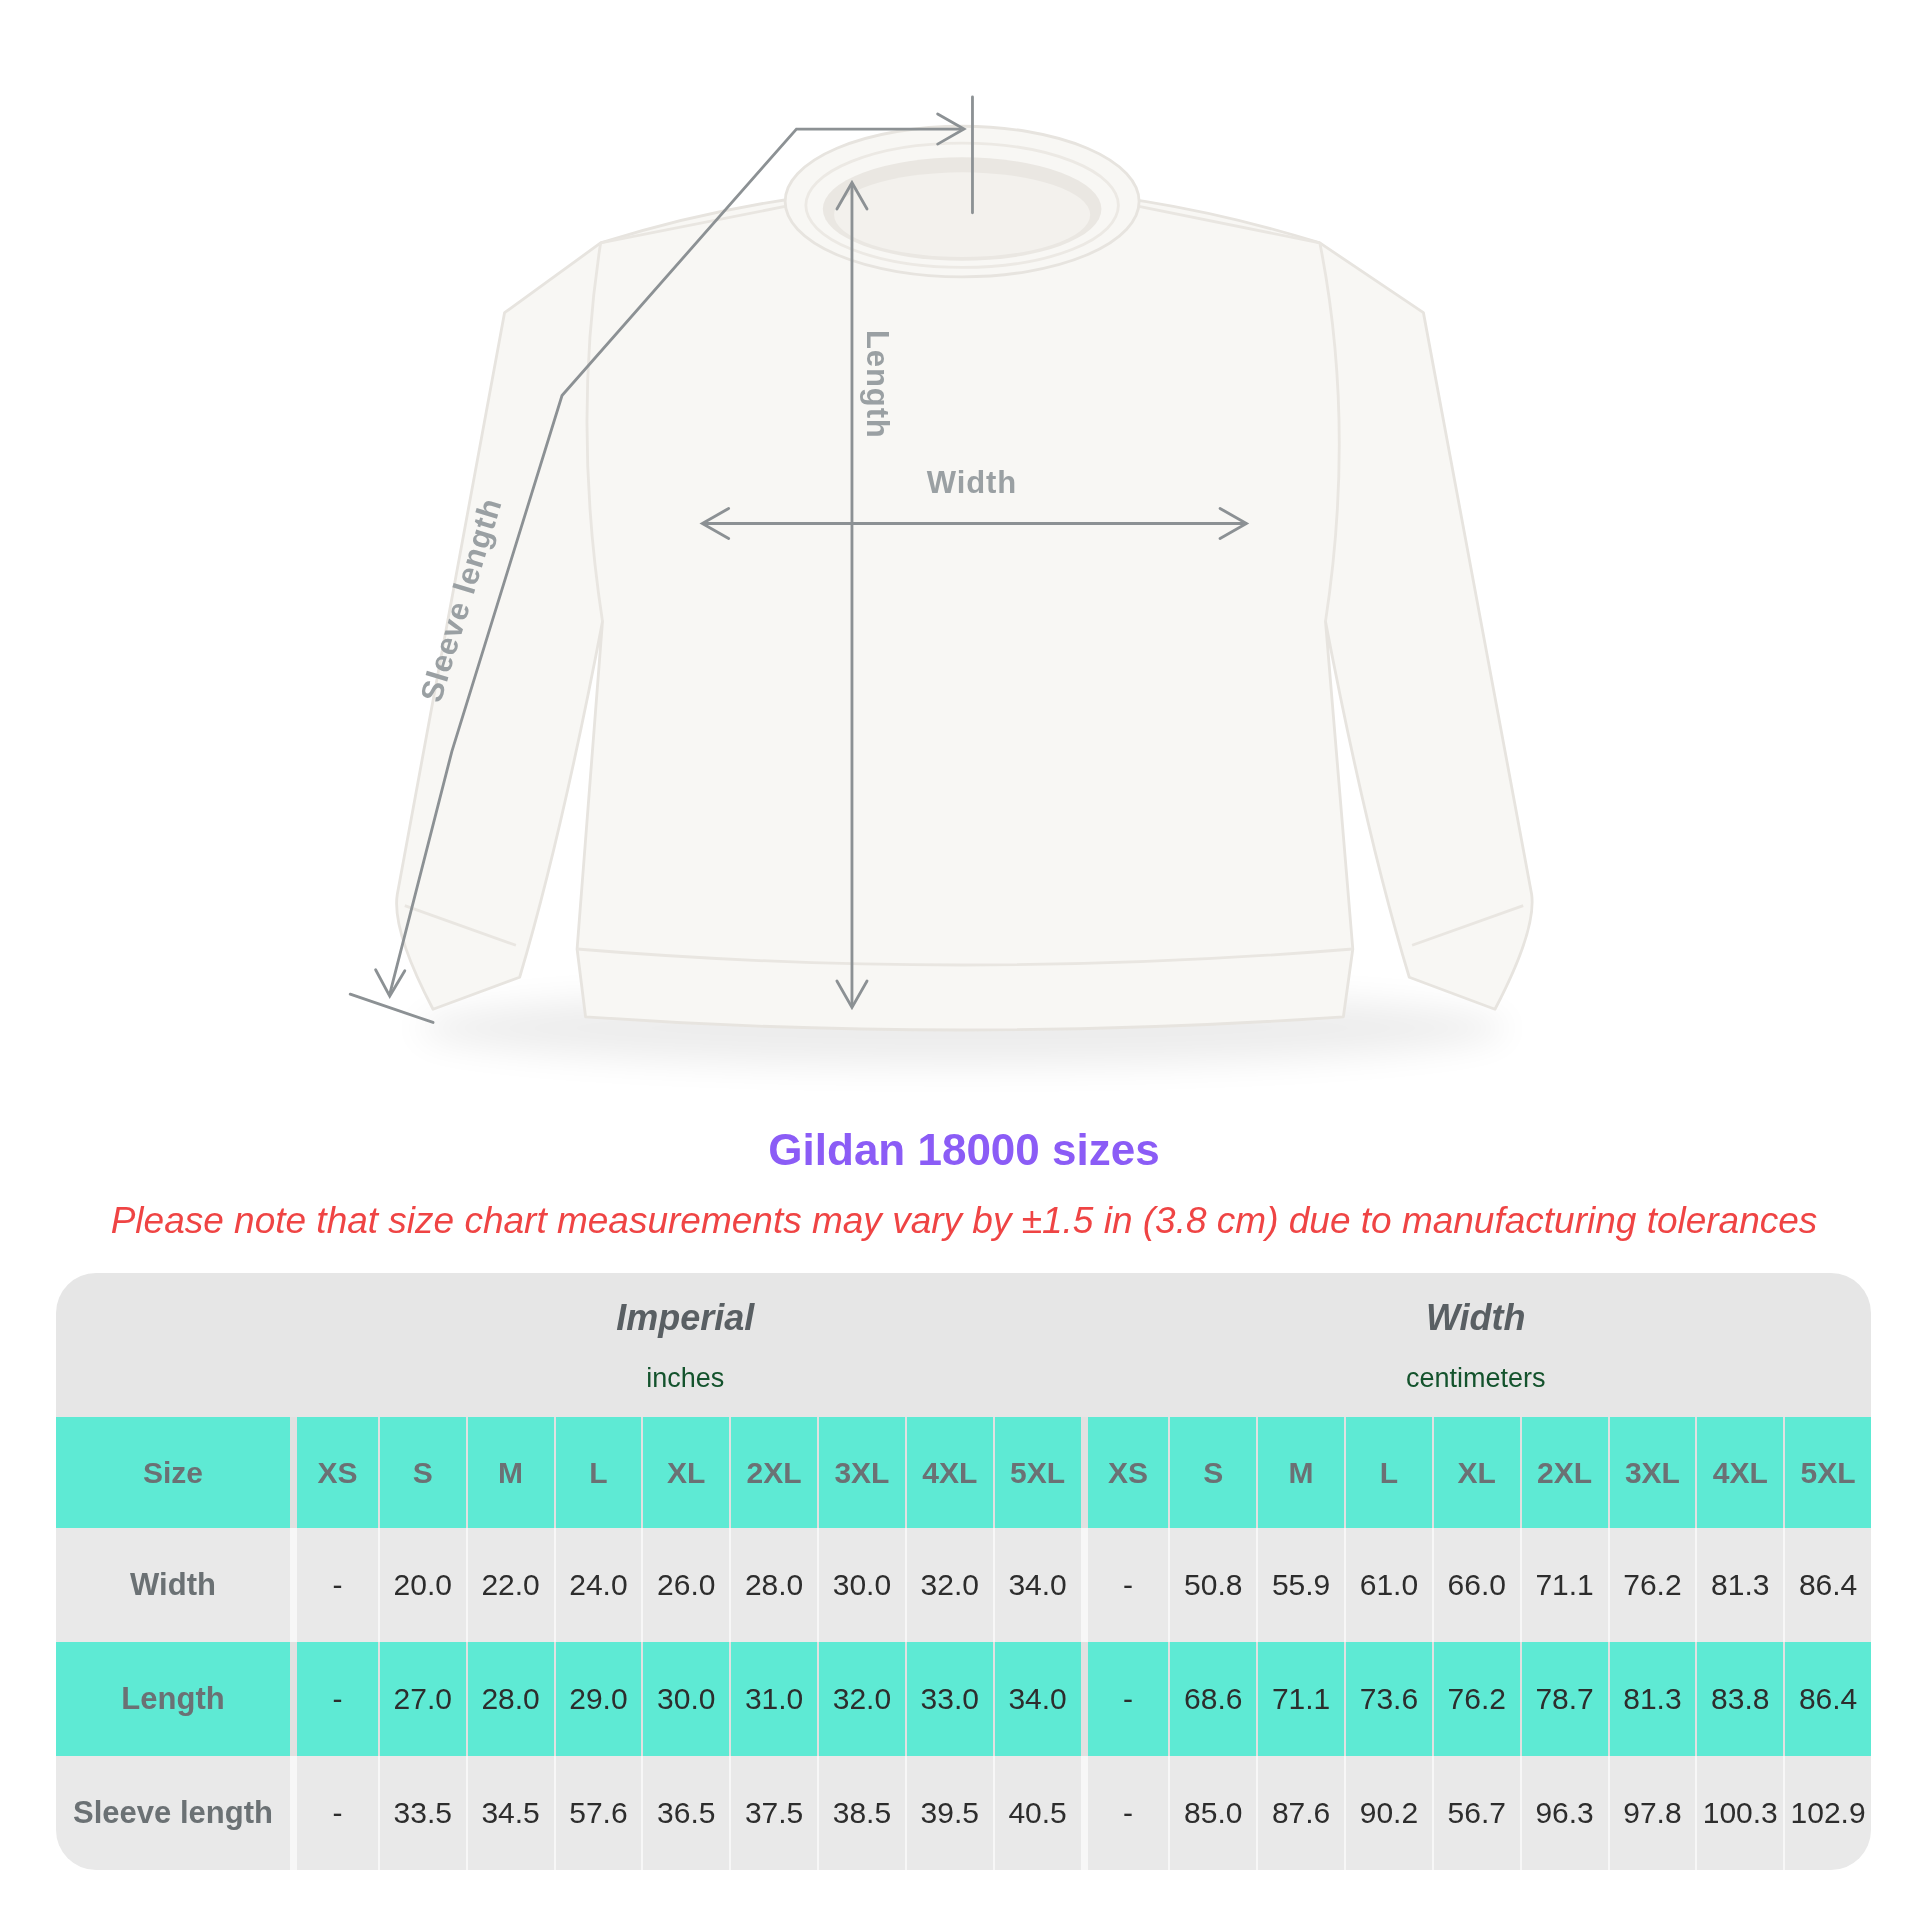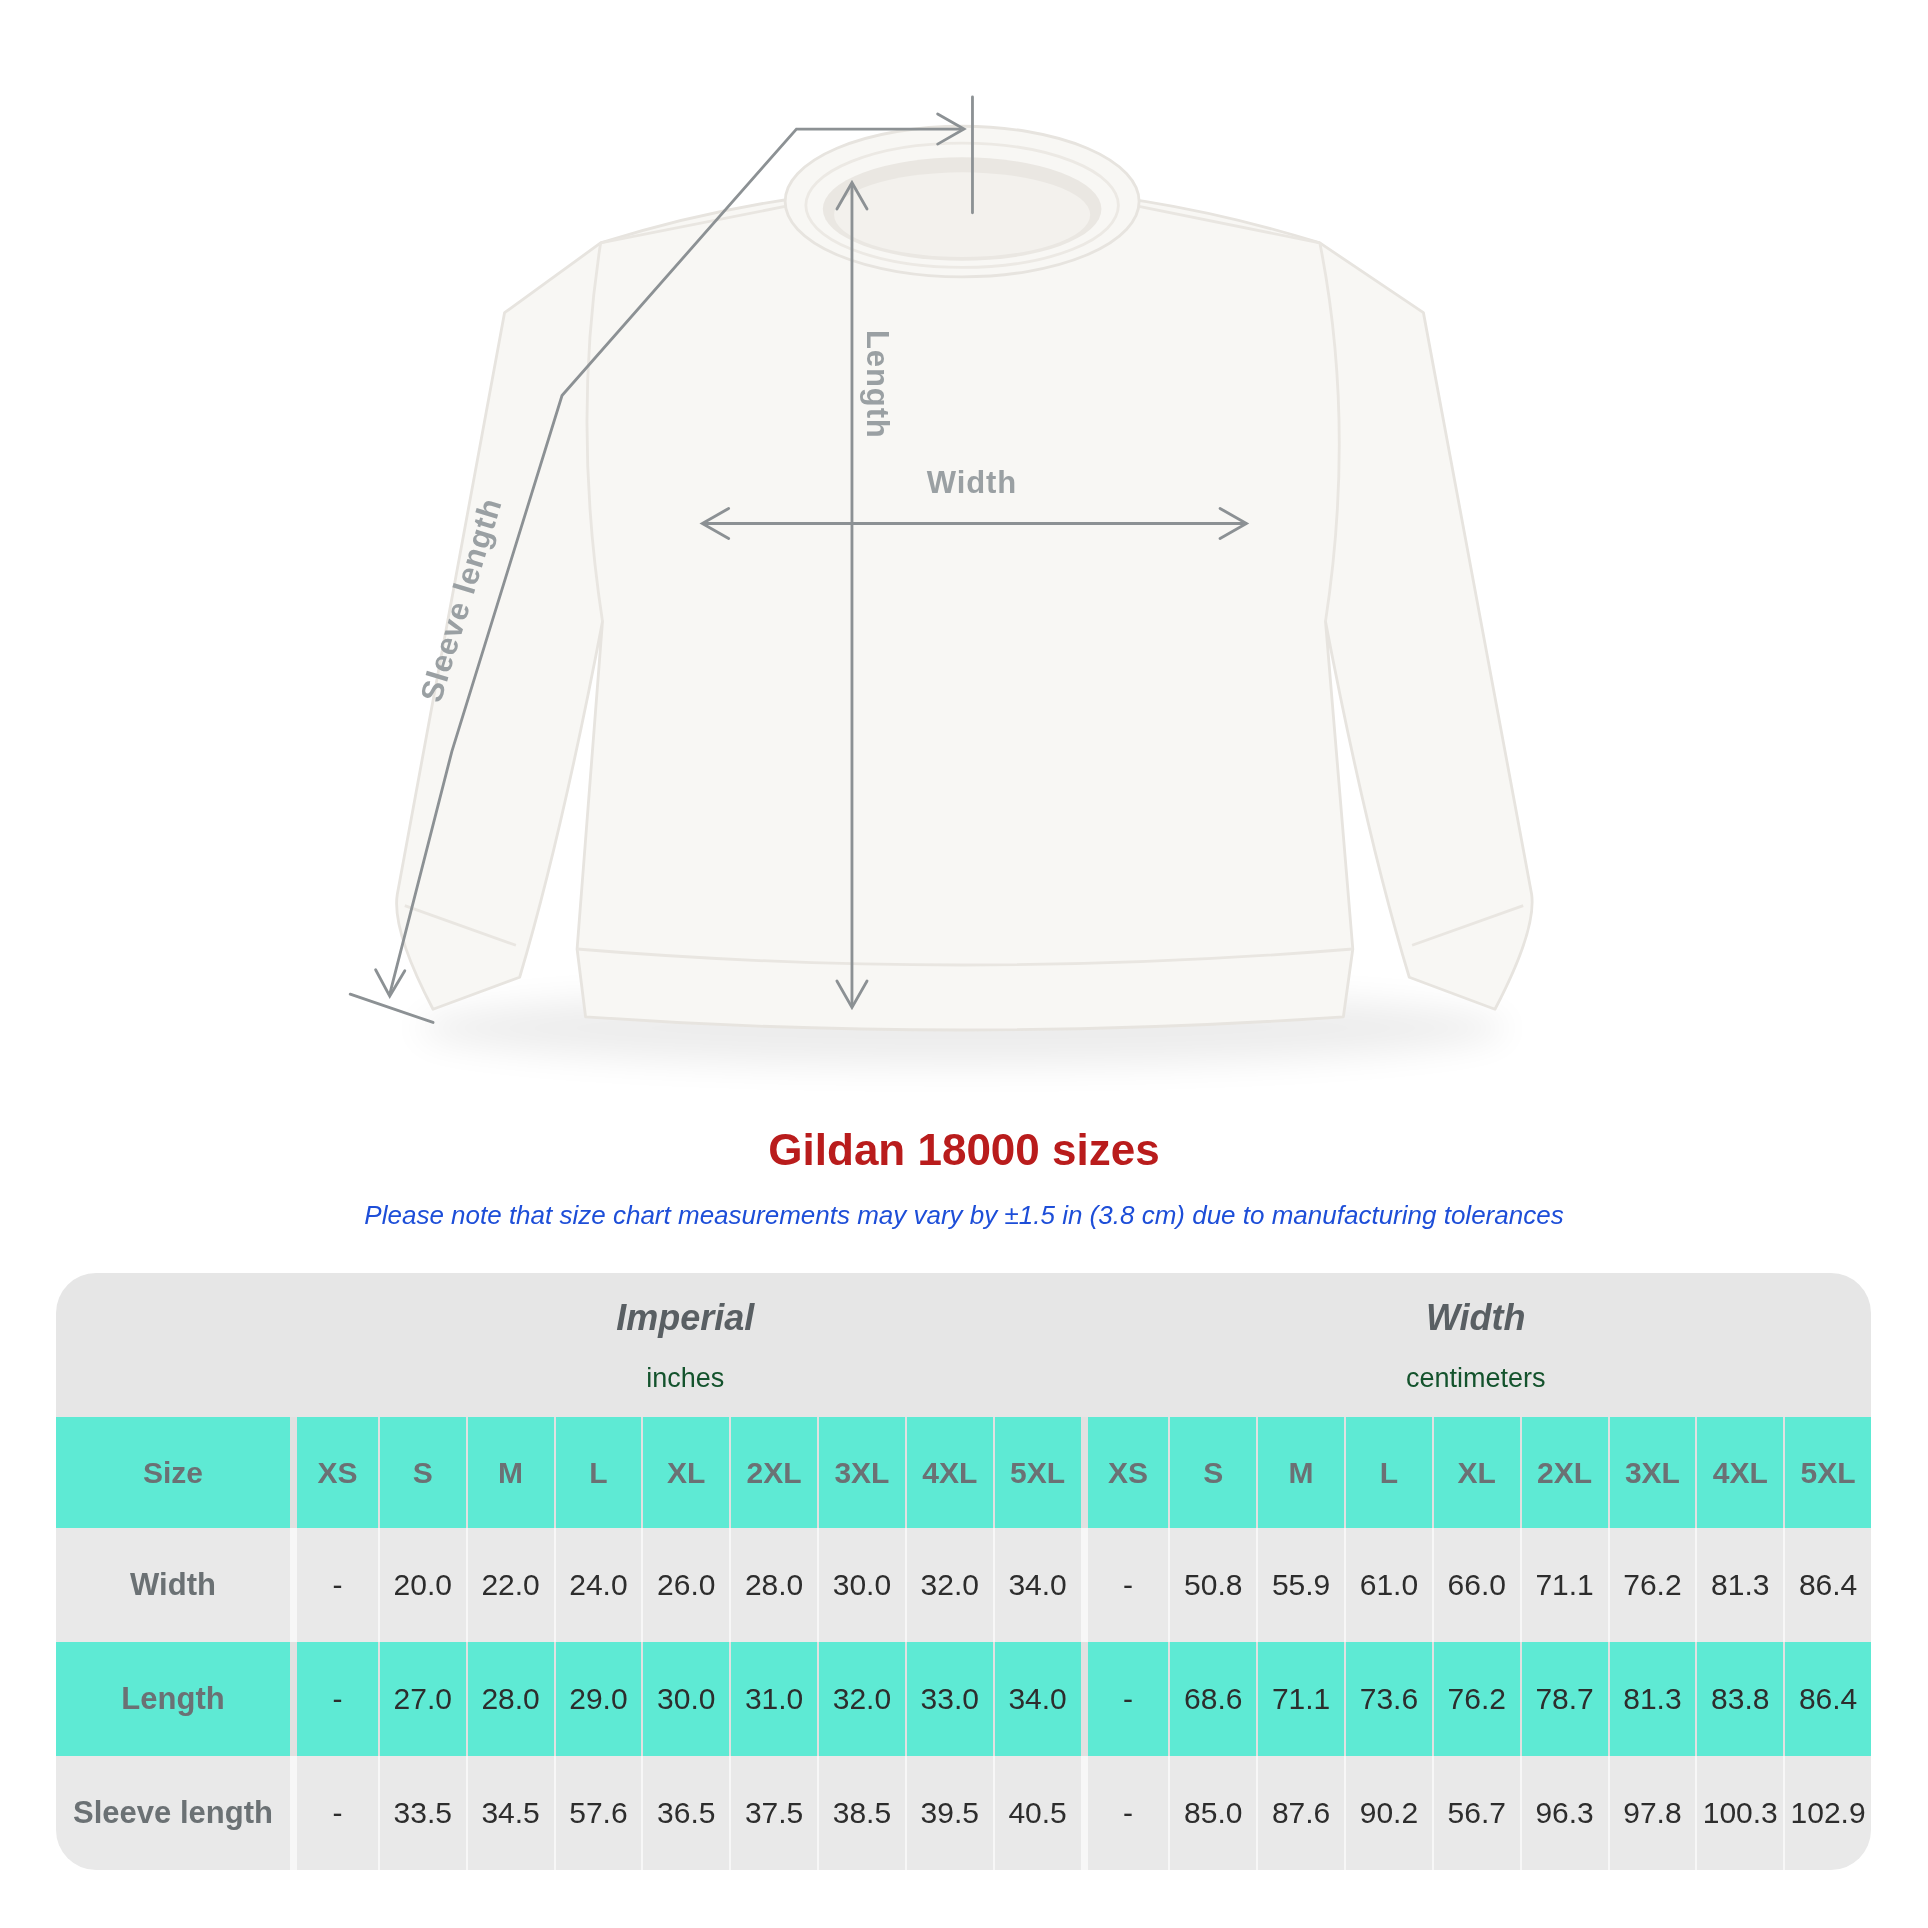"Gildan 18000 sizes" .main-title { color: #b91c1c -> #8b5cf6 }
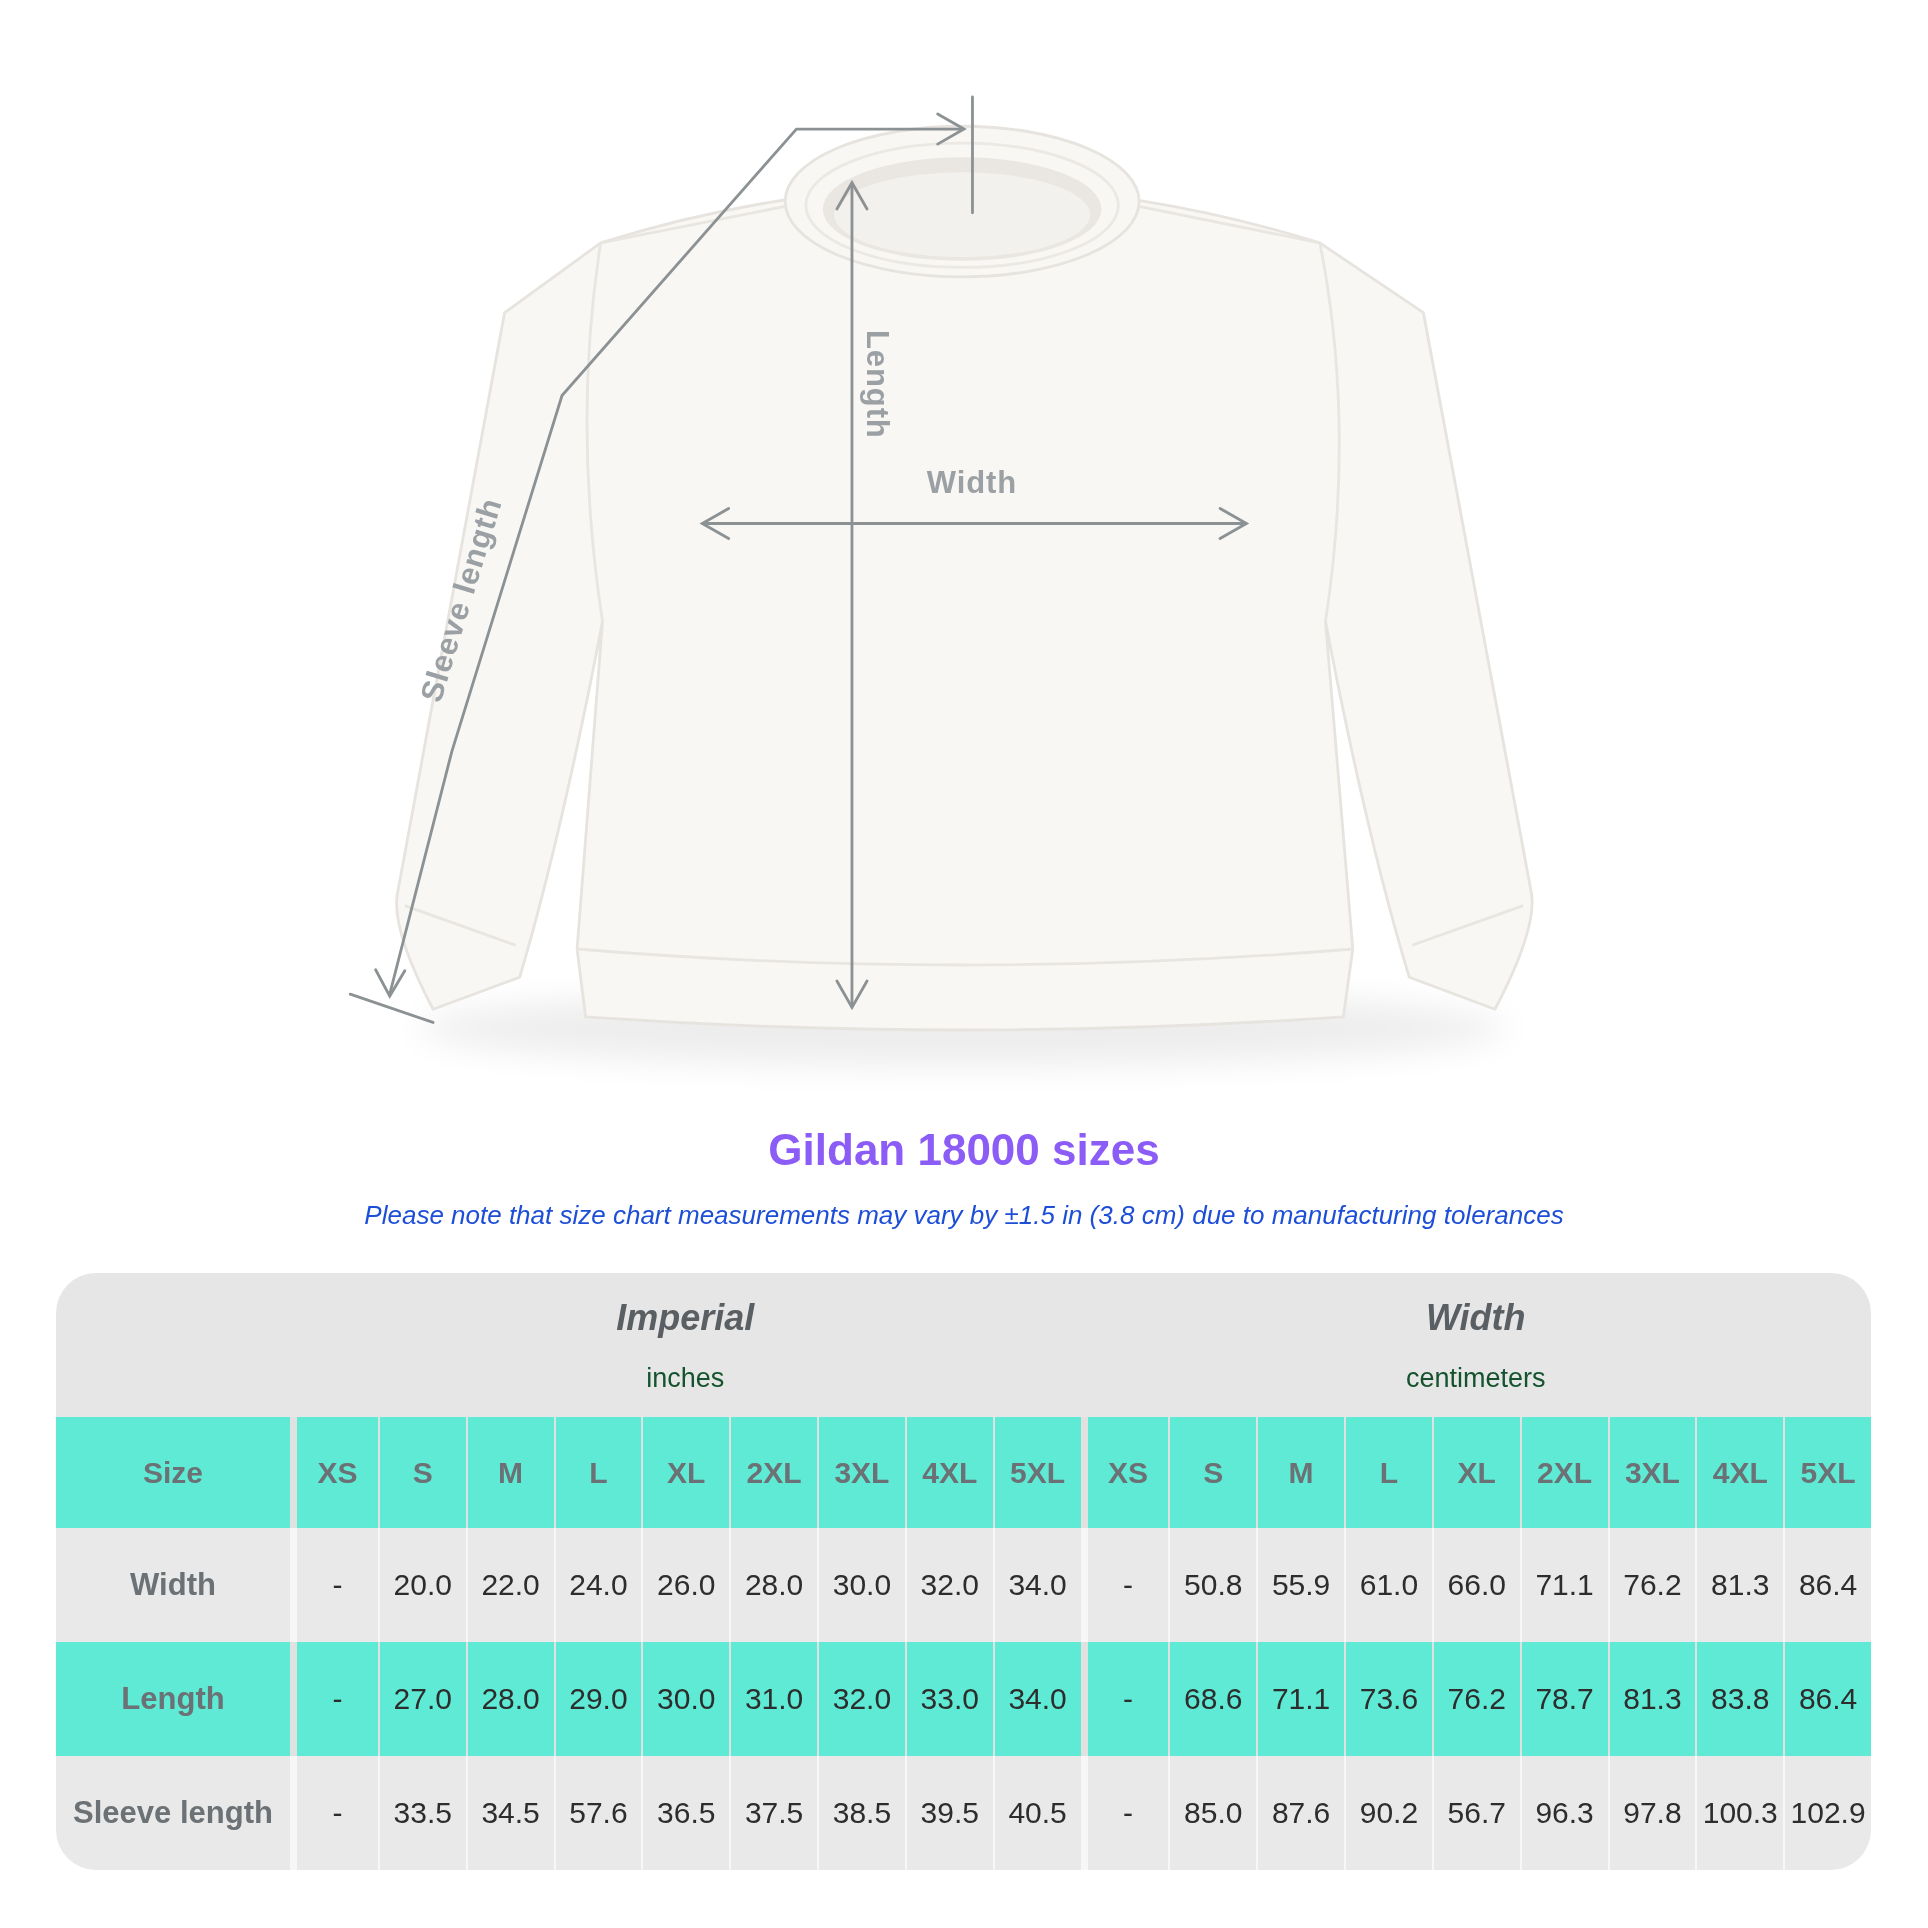"Please note that size chart" .sub-title { color: #1d4ed8 -> #ef4444; font-size: 26px -> 37px }
